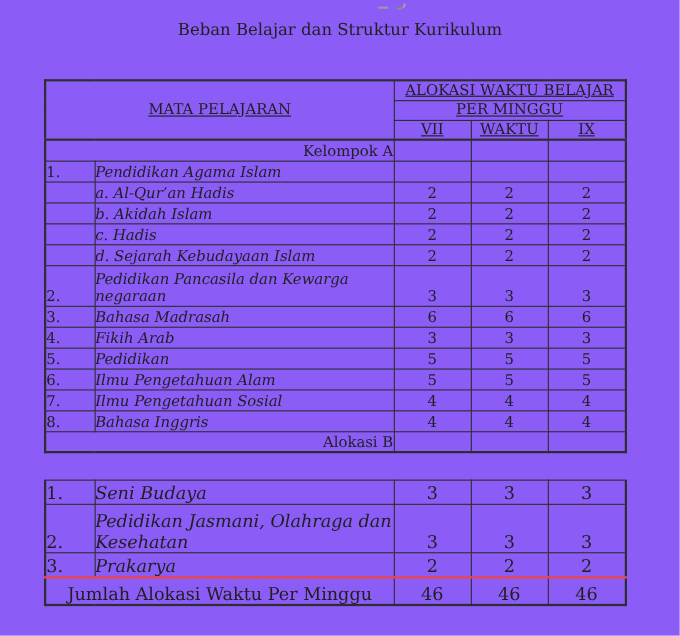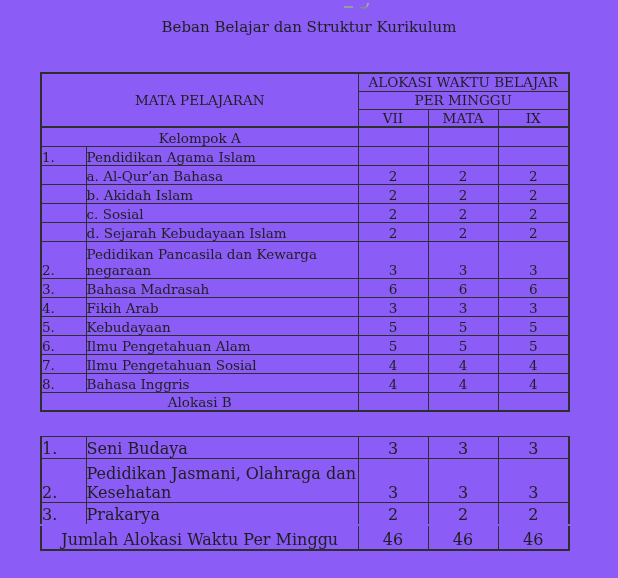"ALOKASI WAKTU BELAJAR" .t1 thead th { text-decoration: none -> underline }
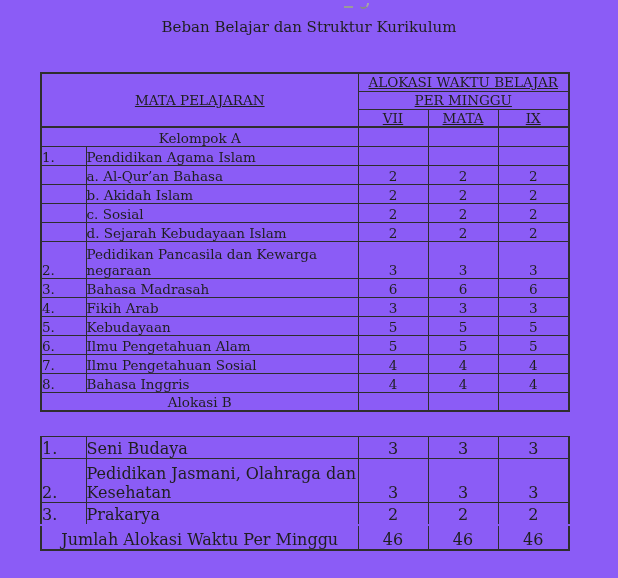"MATA" th { text: MATA -> WAKTU }
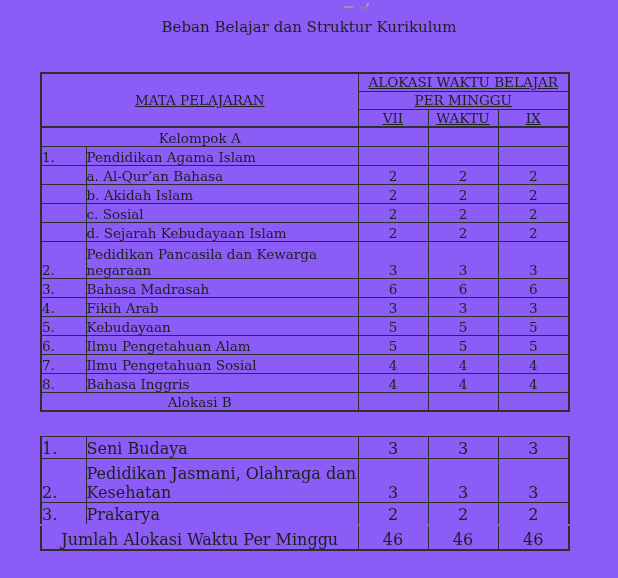"Kelompok A" .c-group { text-align: center -> right }
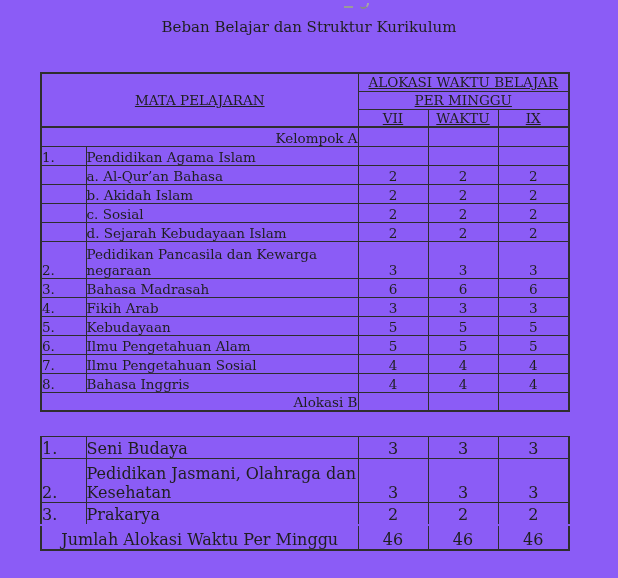"Pendidikan Agama Islam" .c-name { font-style: none -> italic }
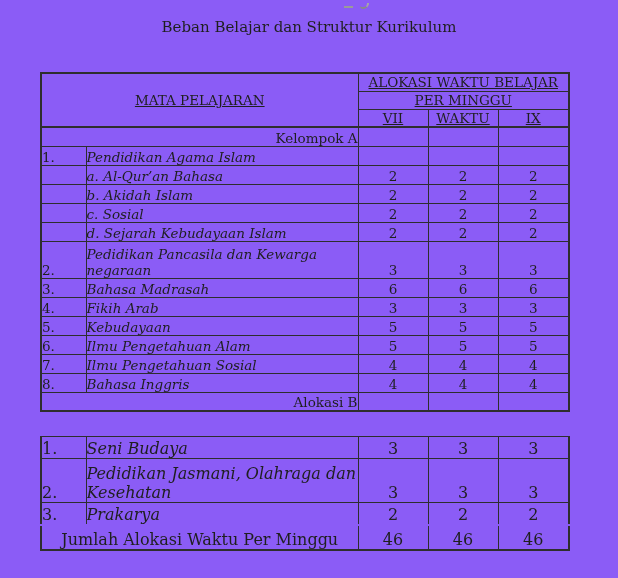"a. Al-Qur’an Bahasa" td.c-name { text: Bahasa -> Hadis }
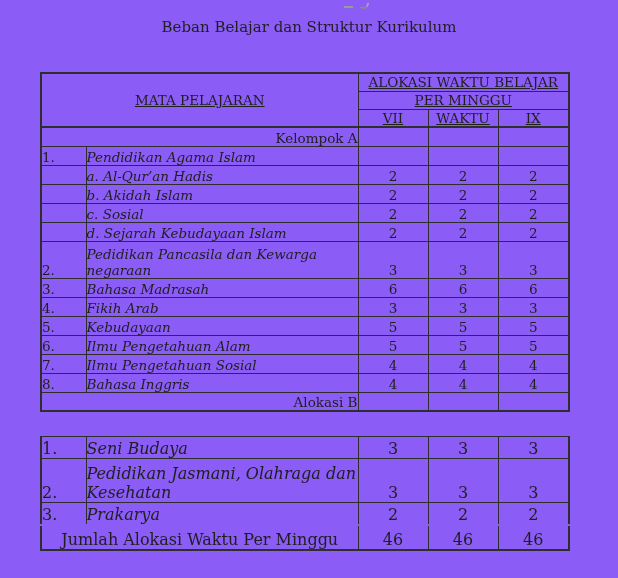"c. Sosial" td.c-name { text: Sosial -> Hadis }
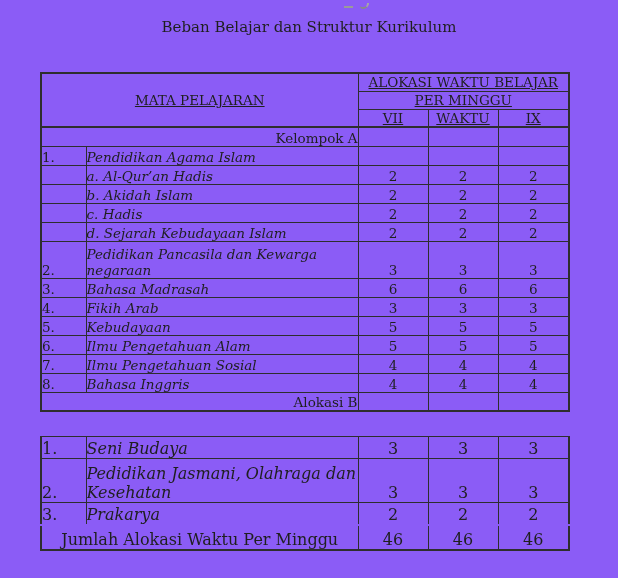"Kebudayaan" td.c-name { text: Kebudayaan -> Pedidikan }
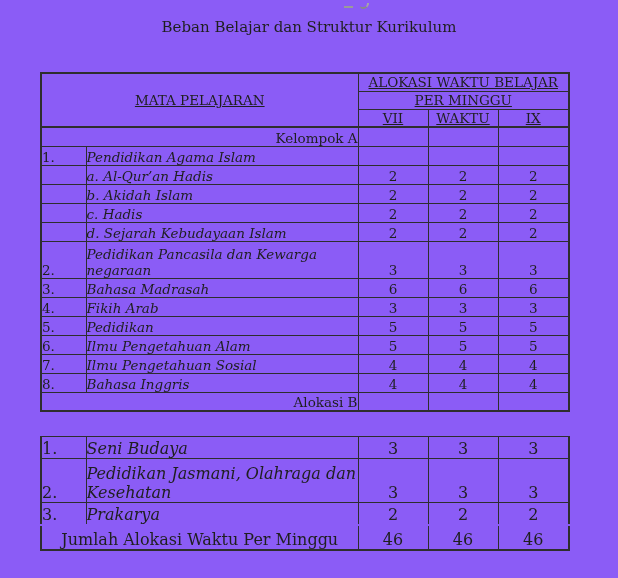"Jumlah Alokasi Waktu Per Minggu" .t2 tfoot td { border-top: 2px solid #8b5cf6 -> 2px solid #ef4444 }
